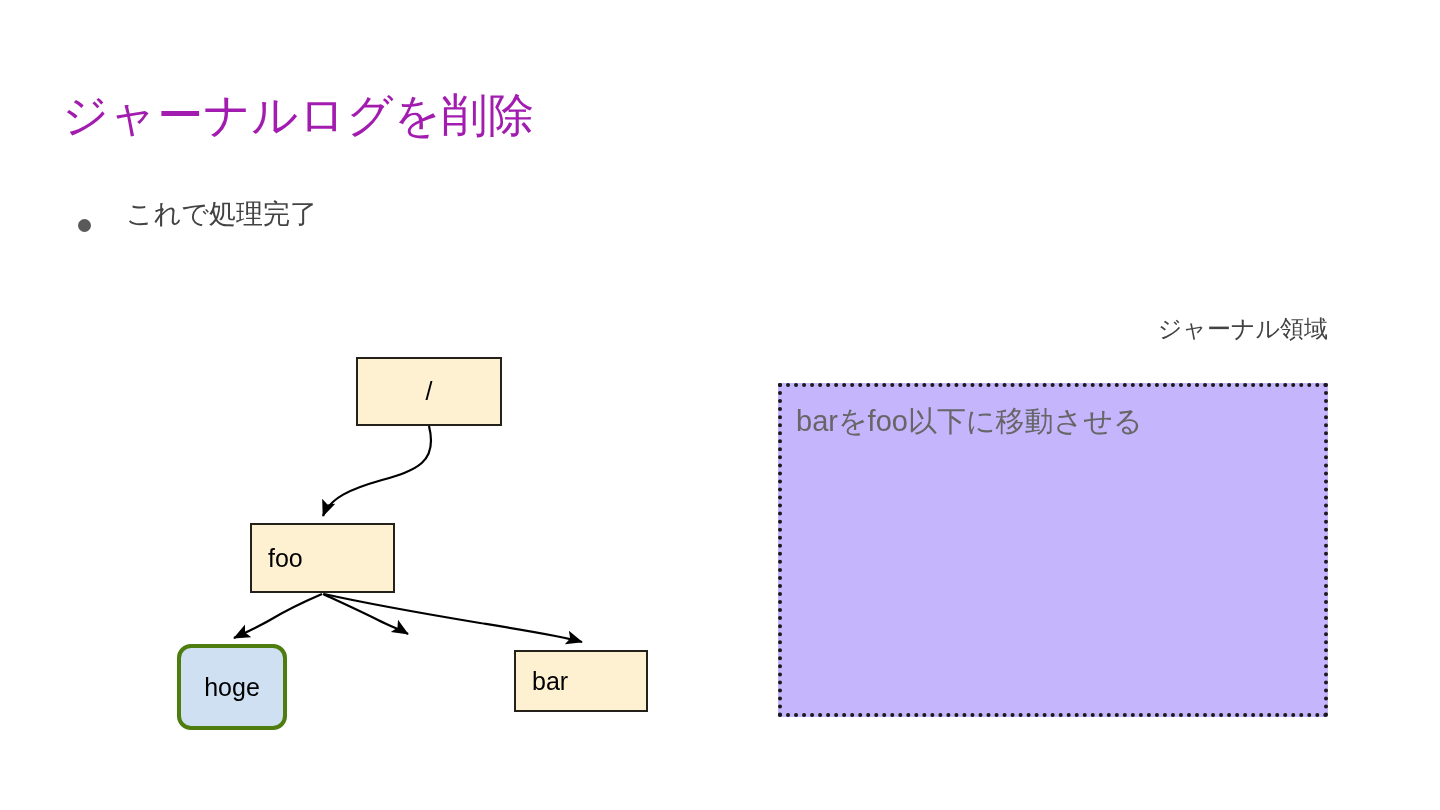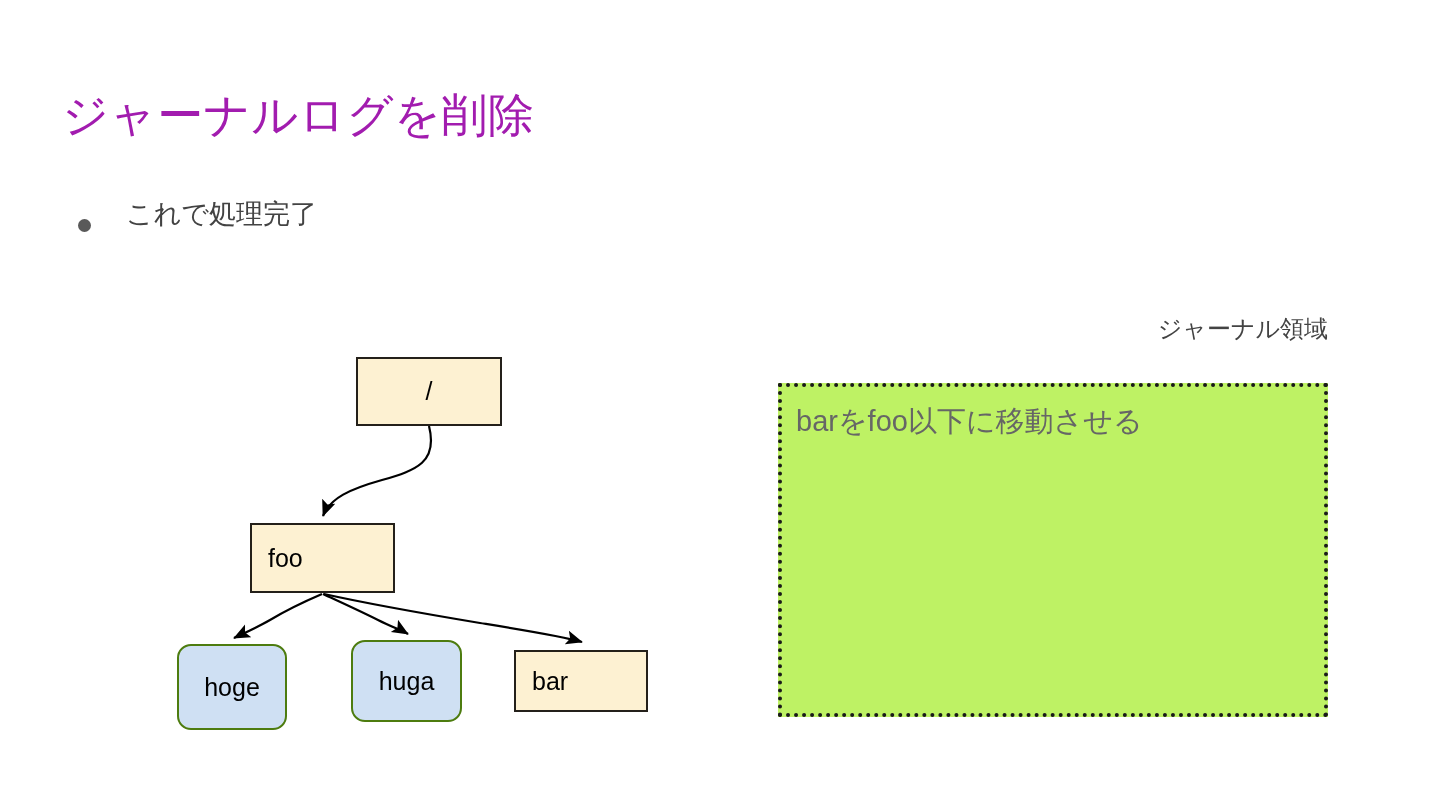"barをfoo以下に移動させる" #journal-box { background: #bef264 -> #c4b5fd }
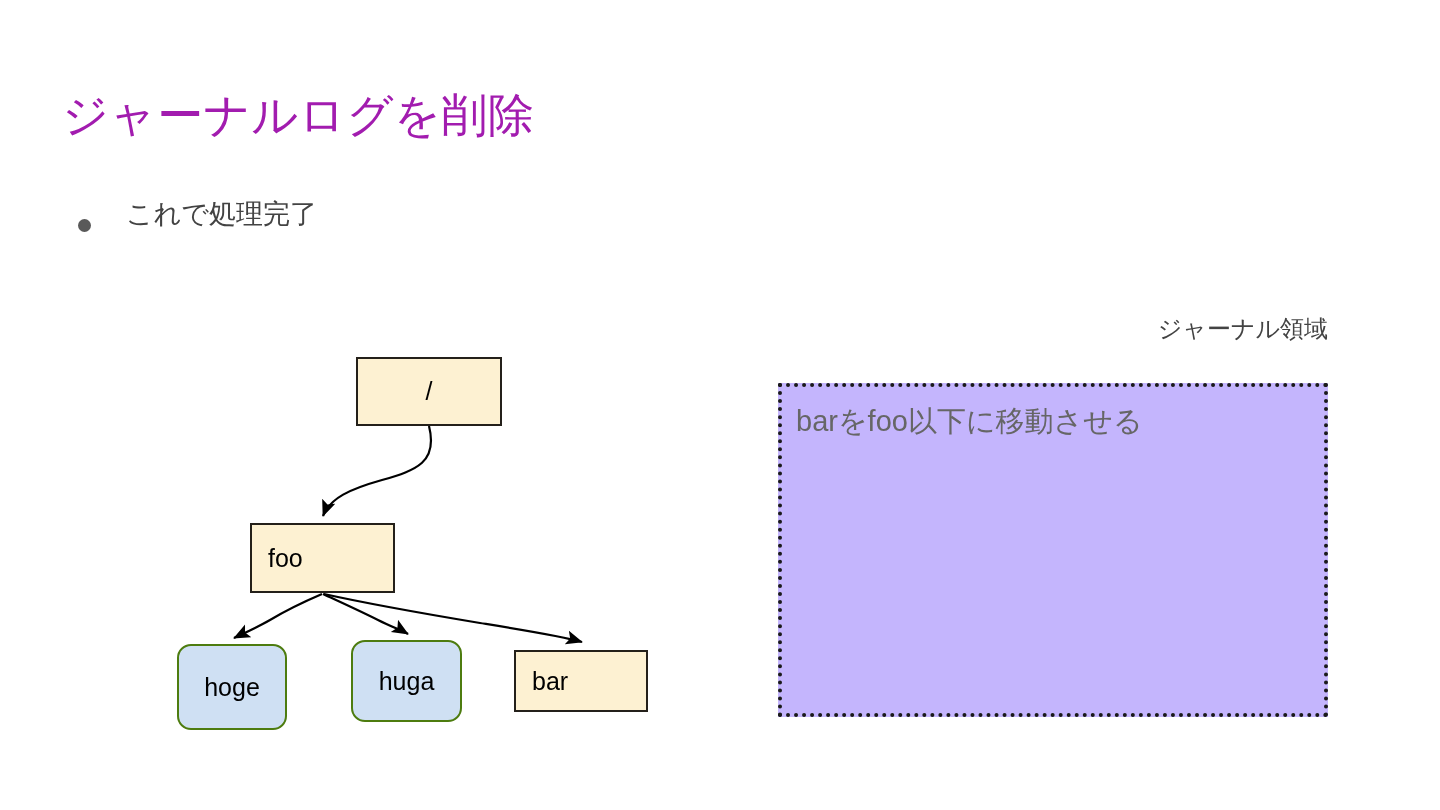"hoge" .node-blue { border: 2px solid #4d7c0f -> 4px solid #4d7c0f }
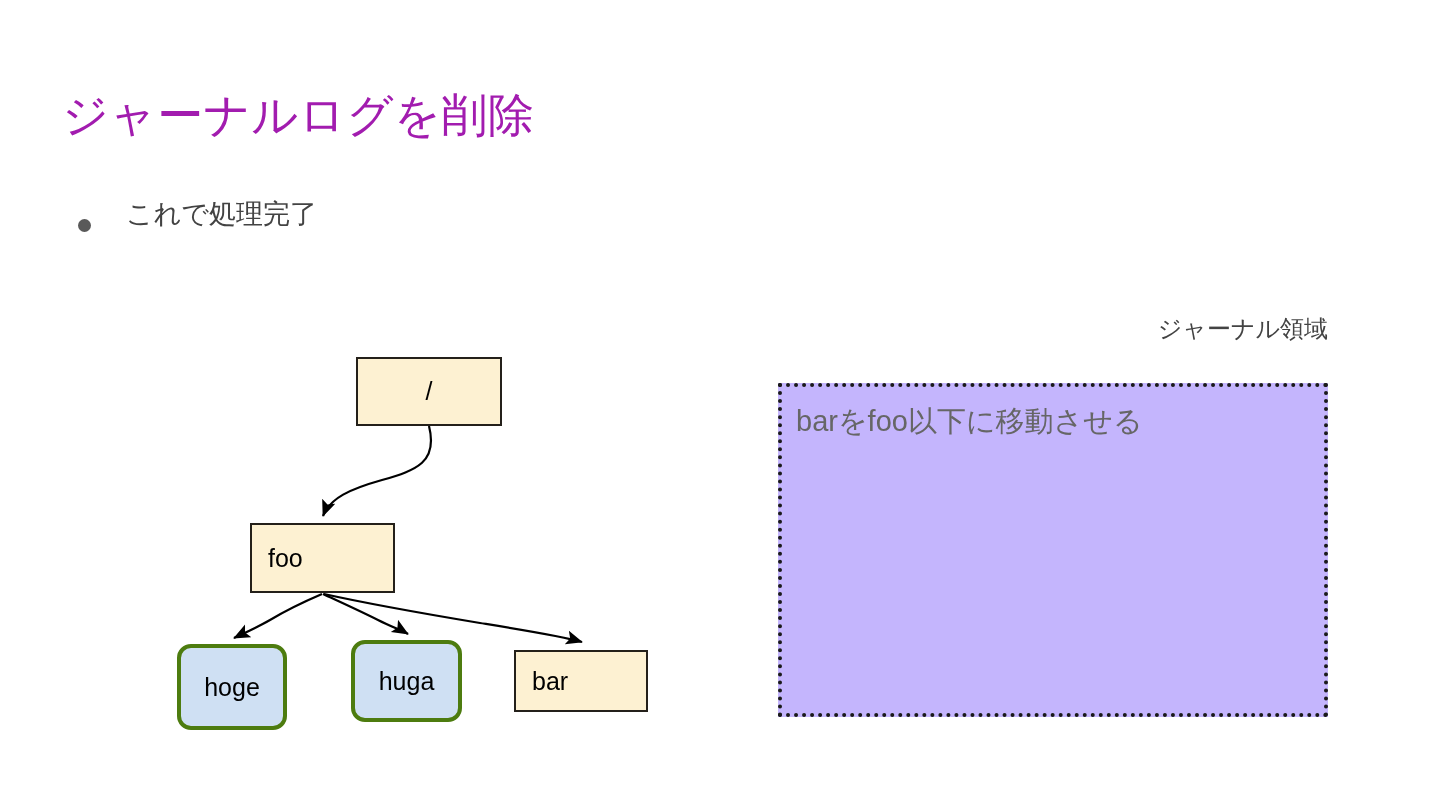"huga" div.node { html: <div> <span>huga</span> </div> -> none }
